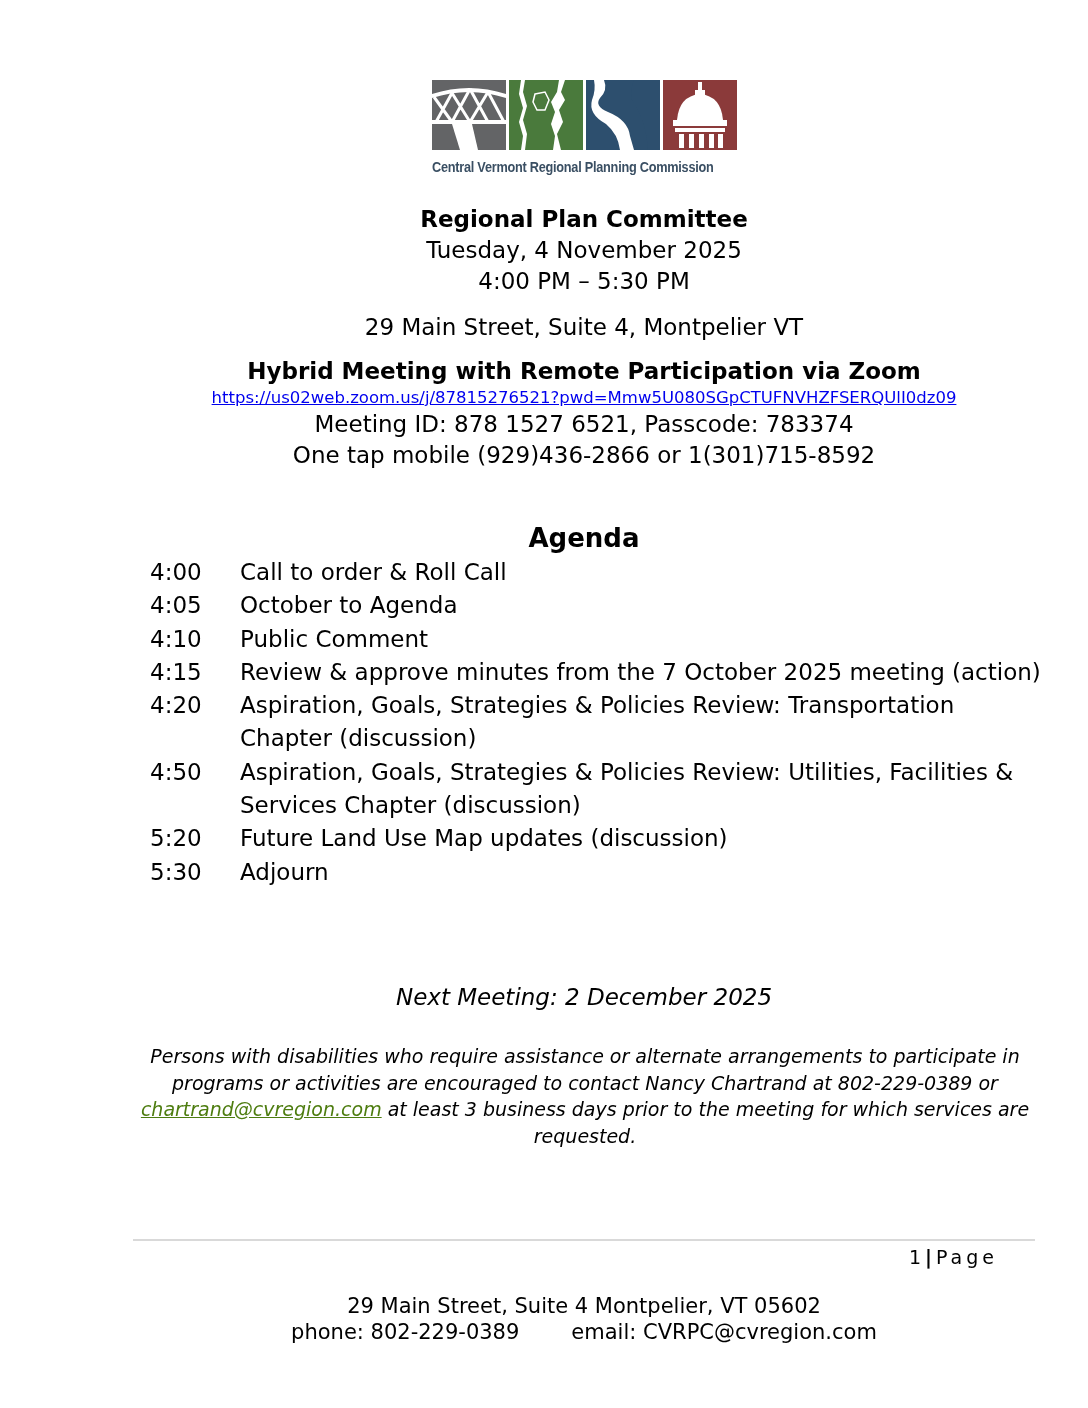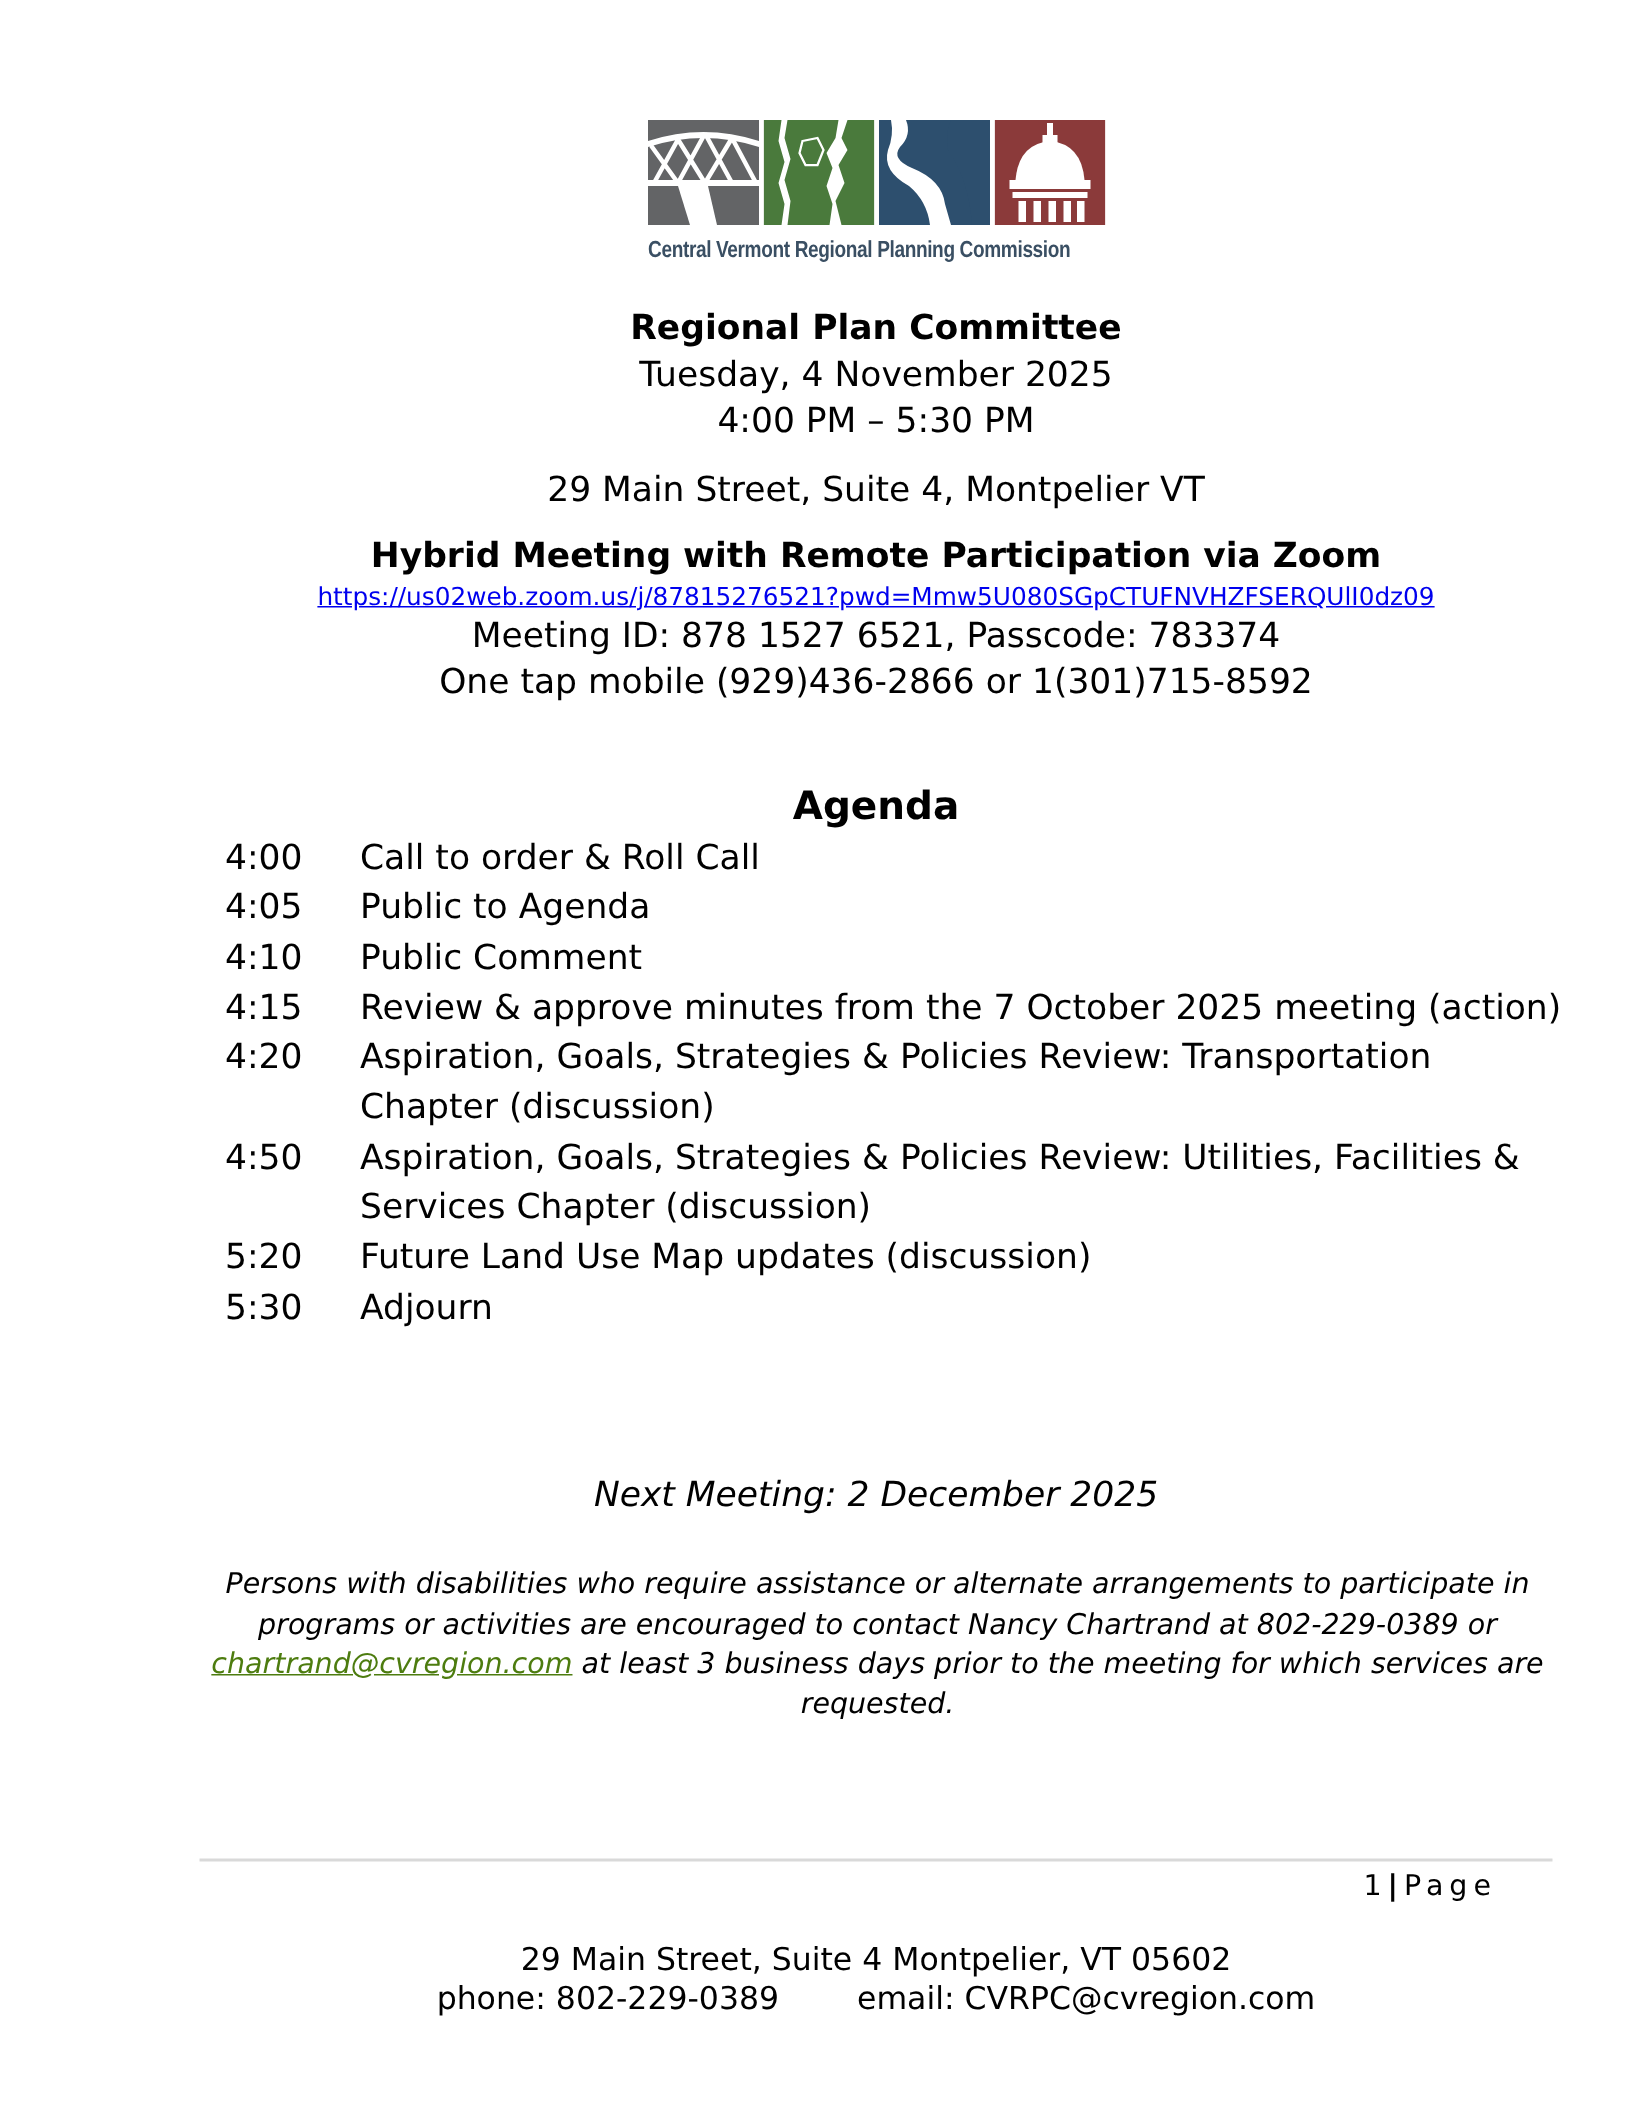"Public to Agenda" span.agenda-text { text: Public -> October }
